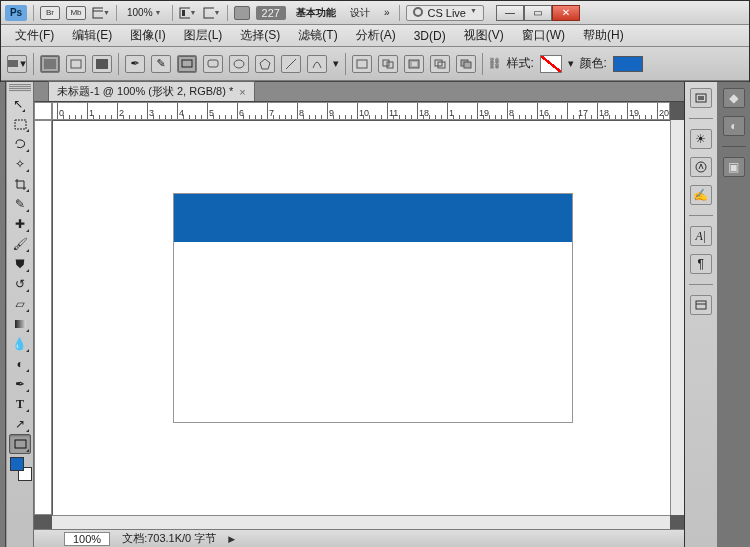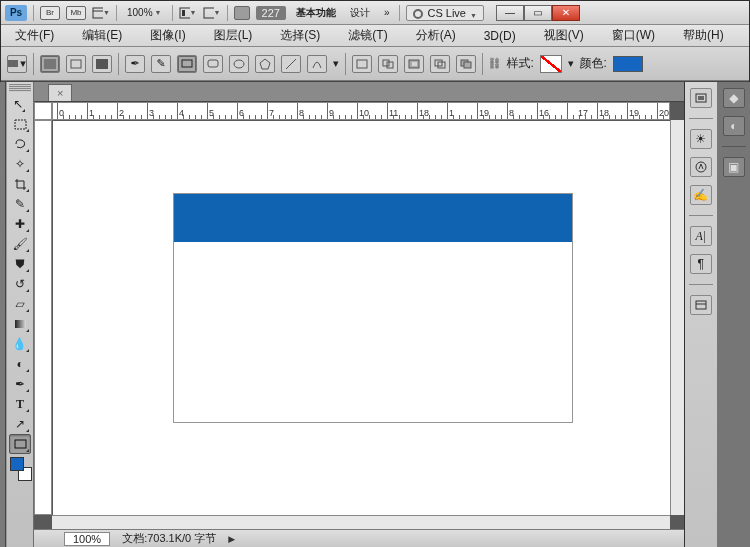"CS Live" .appbar .cslive { align-items: flex-end -> flex-start }
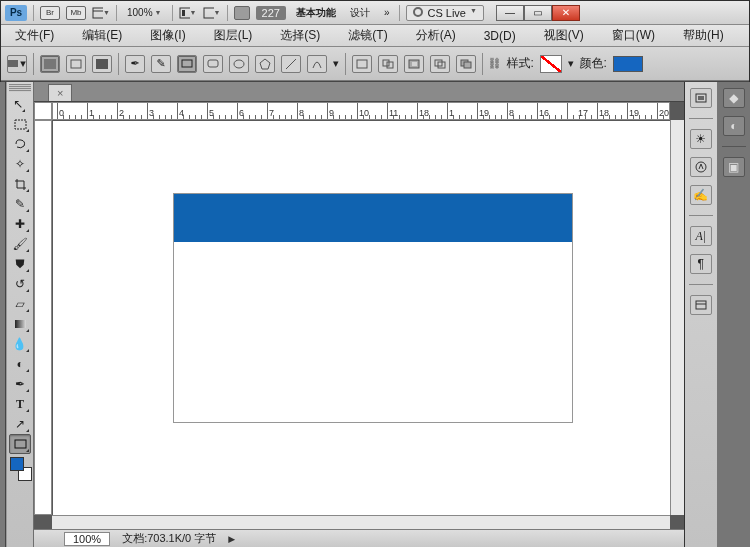"文件(F)" .menubar { gap: 12px -> 2px }
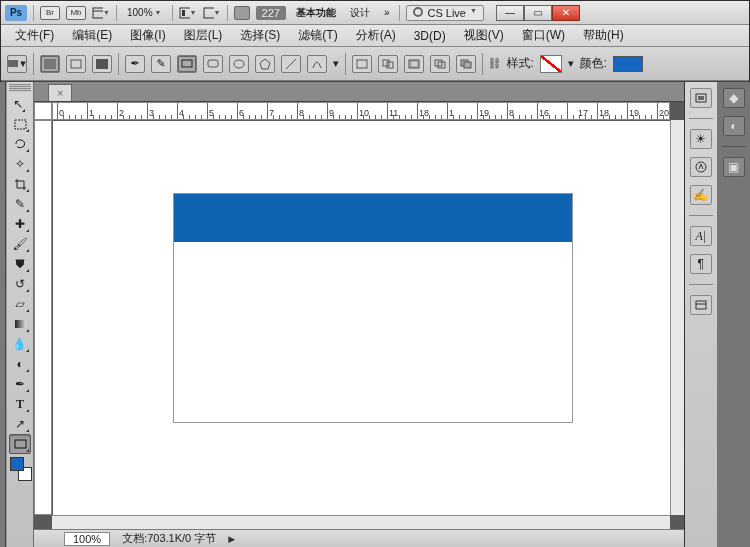"未标题-1 @ 100% (形状 2," span { html: none -> <span>未标题-1 @ 100% (形状 2, RGB/8) *</span> }
